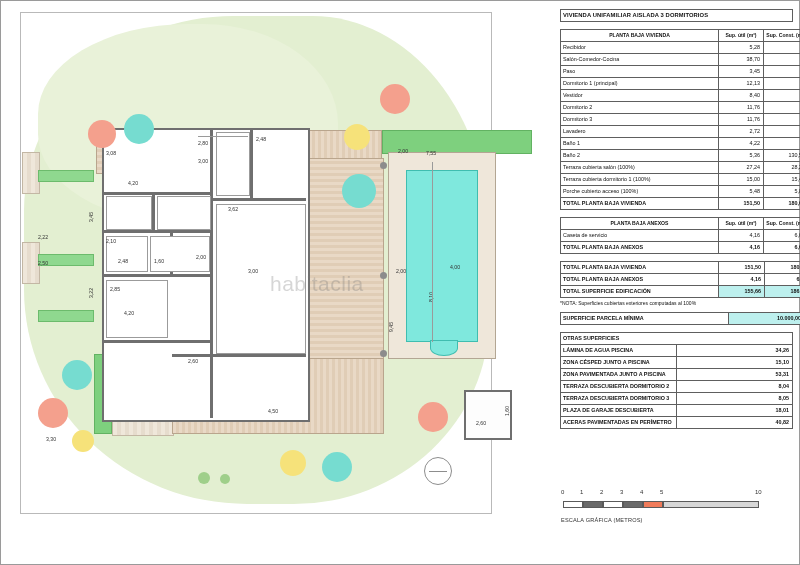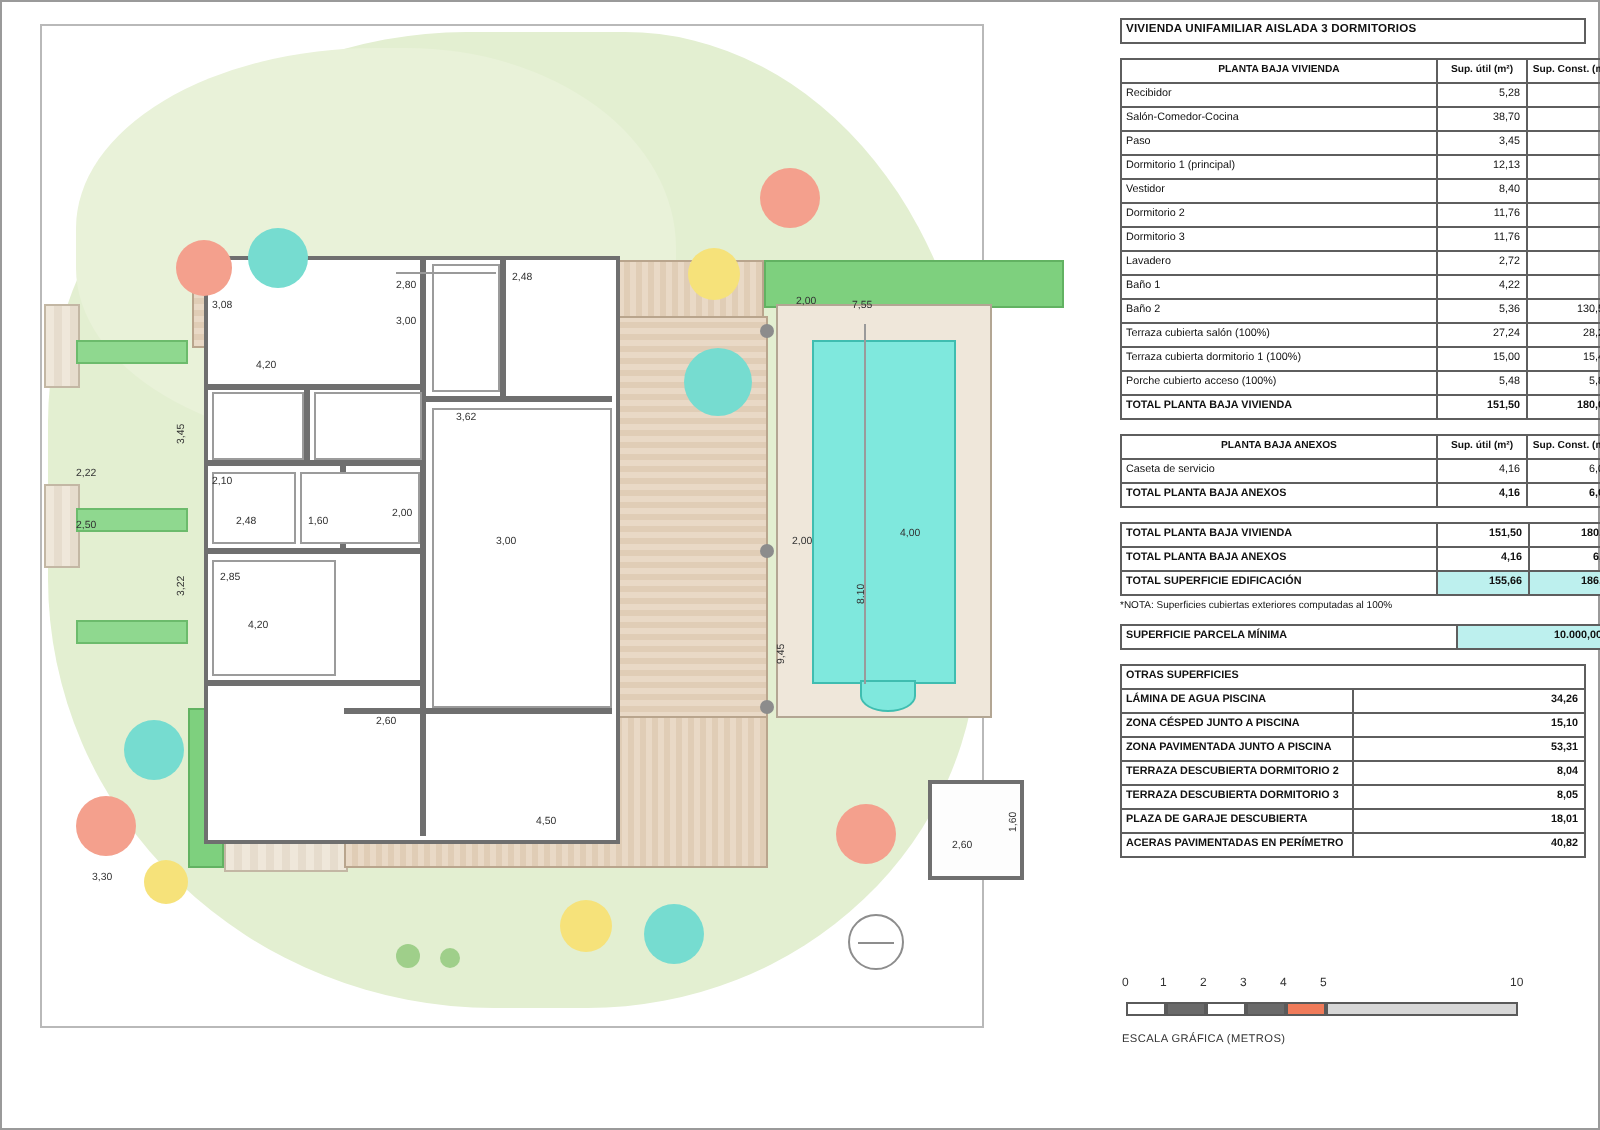"habitaclia" div.watermark { html: none -> <div>habitaclia</div> }
